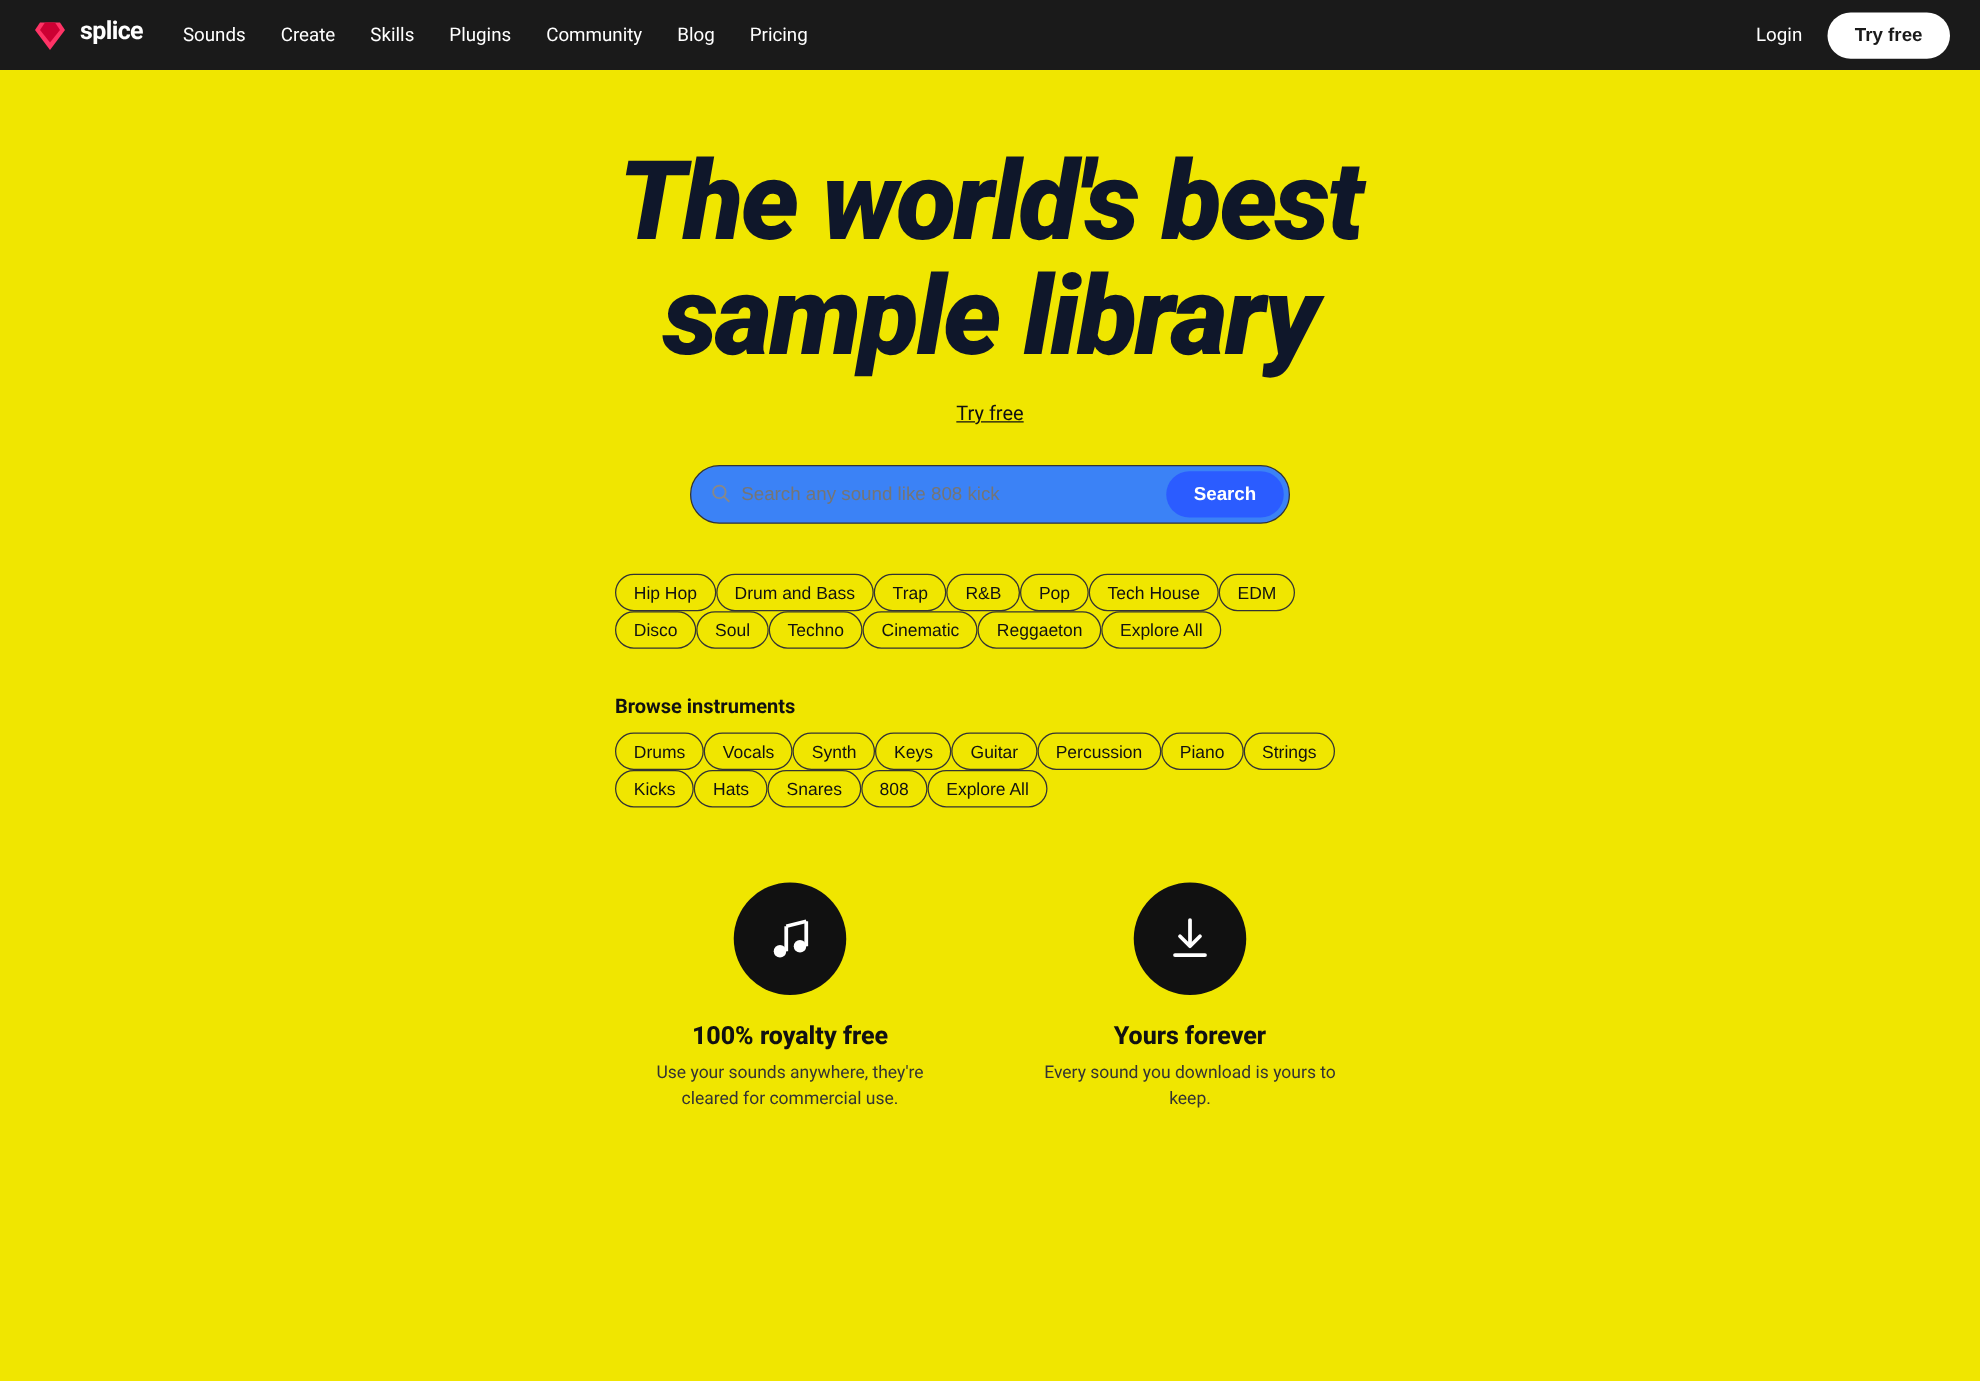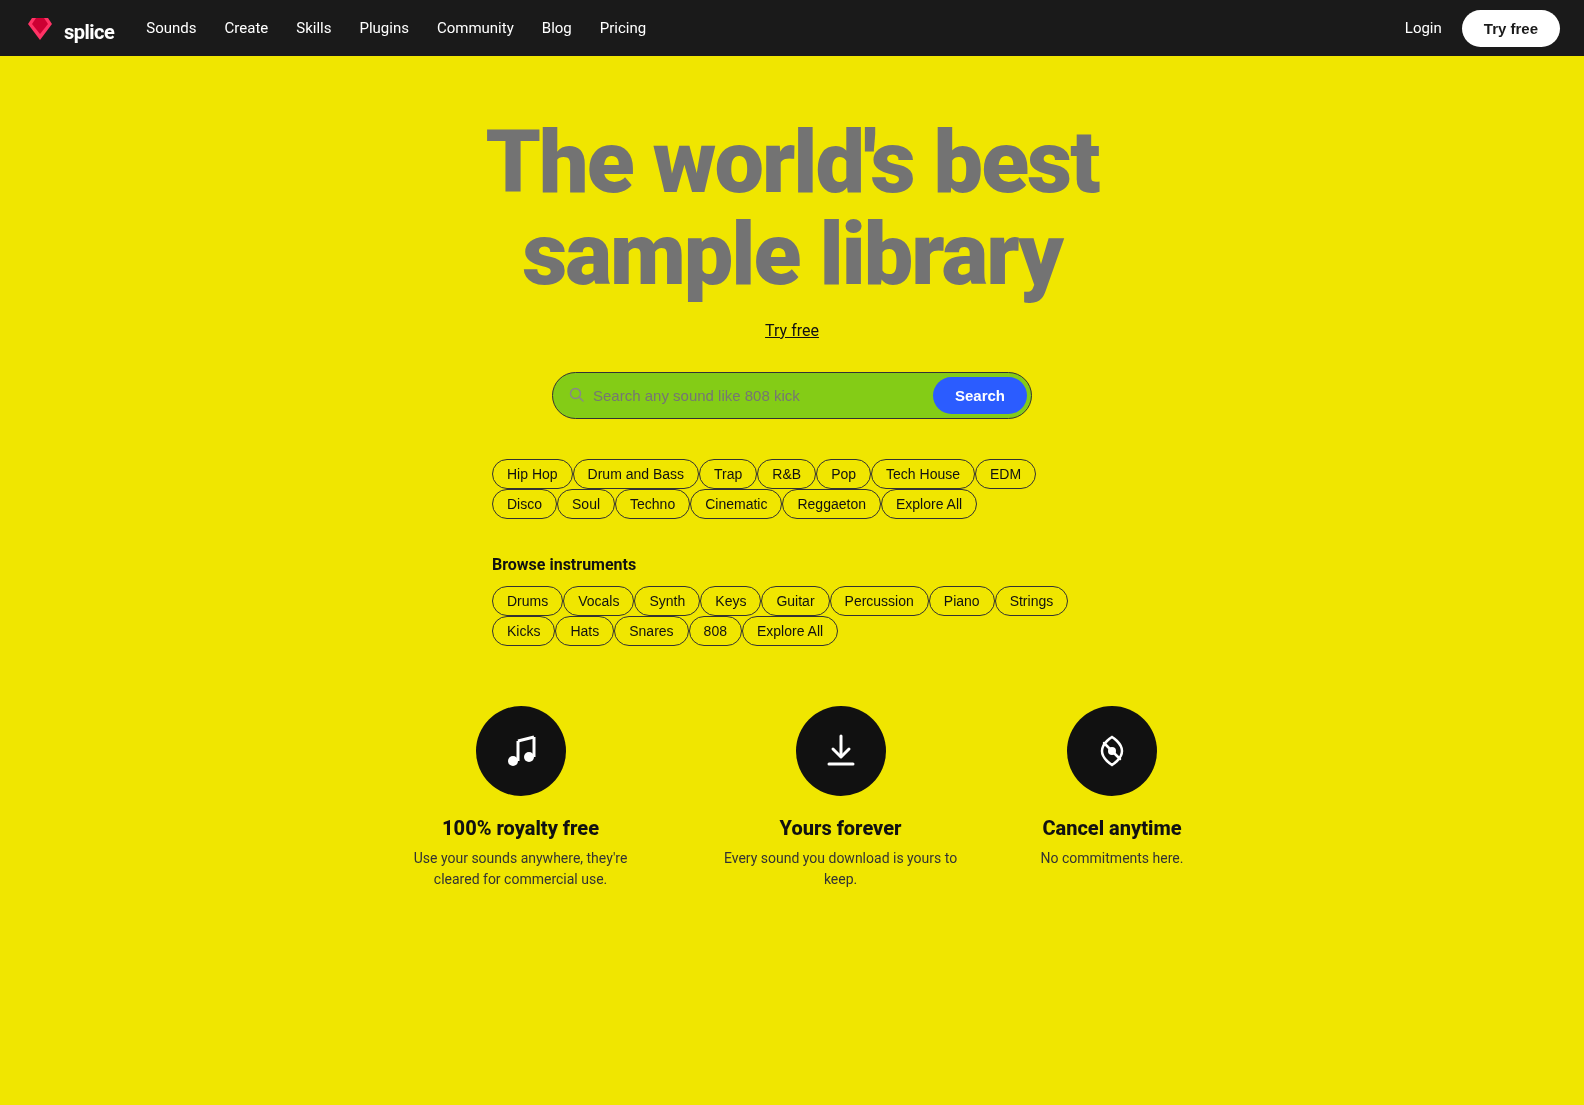"splice" .nav-logo { align-items: flex-end -> flex-start }
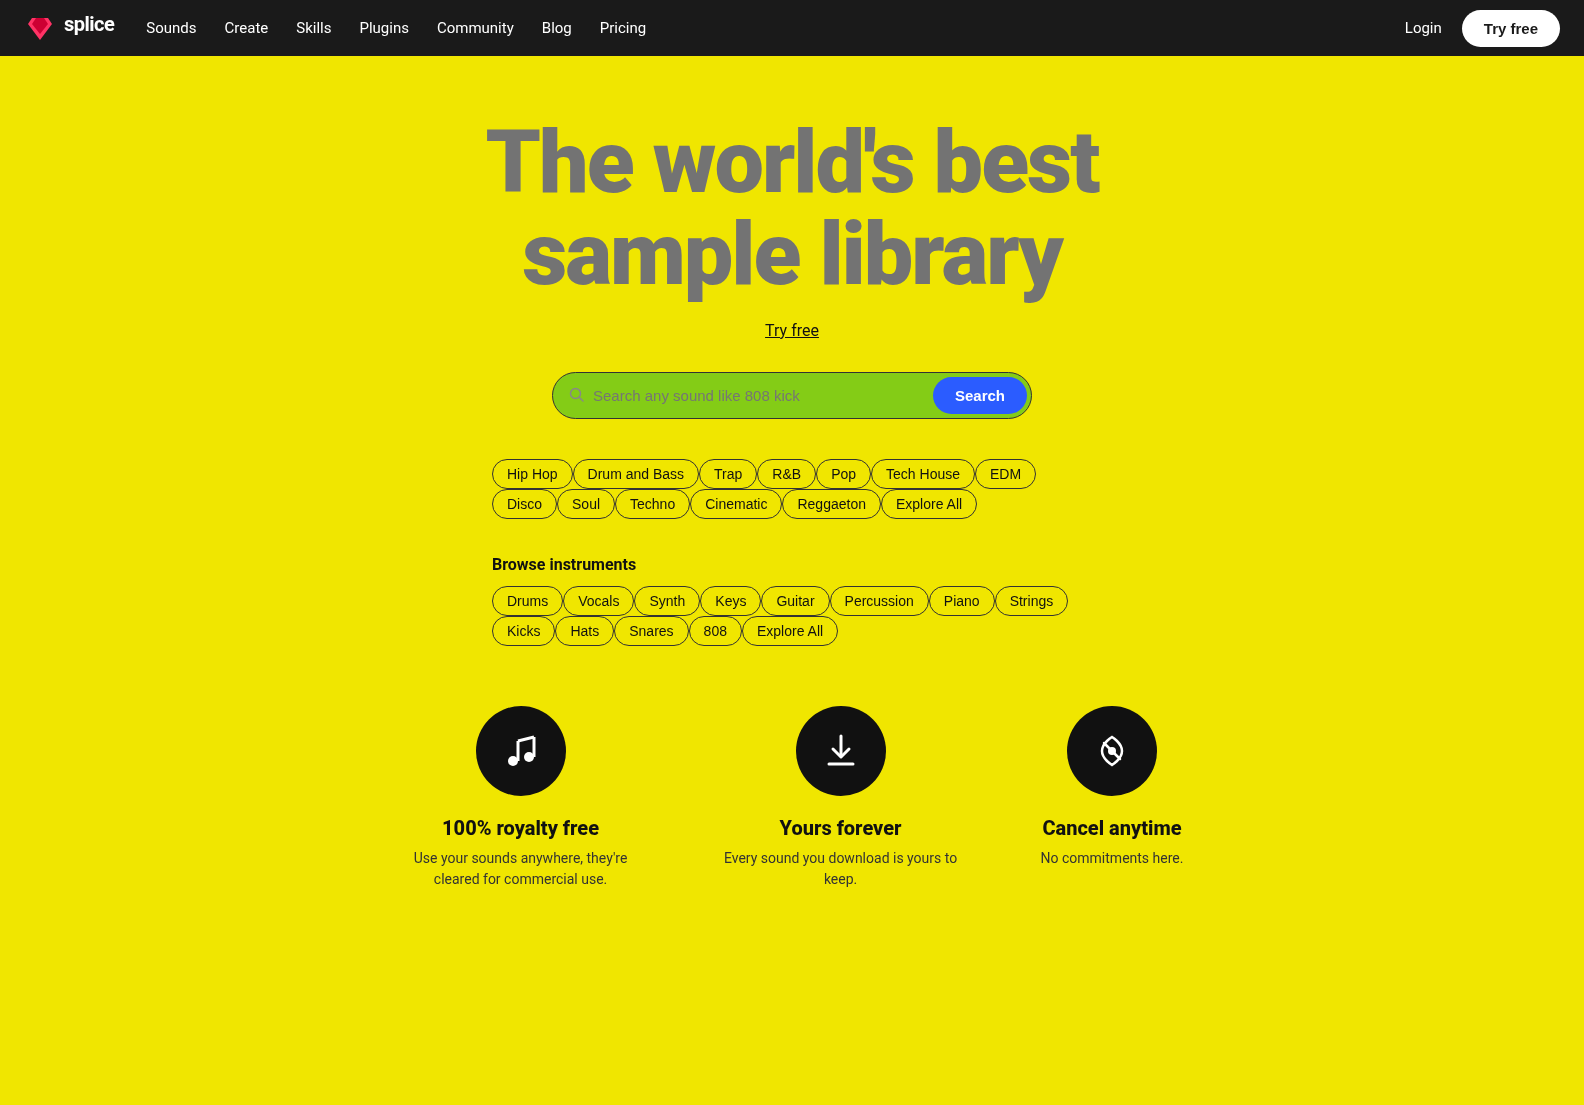"The world's best sample library" .hero-title { color: #737373 -> #0f172a; font-style: none -> italic }
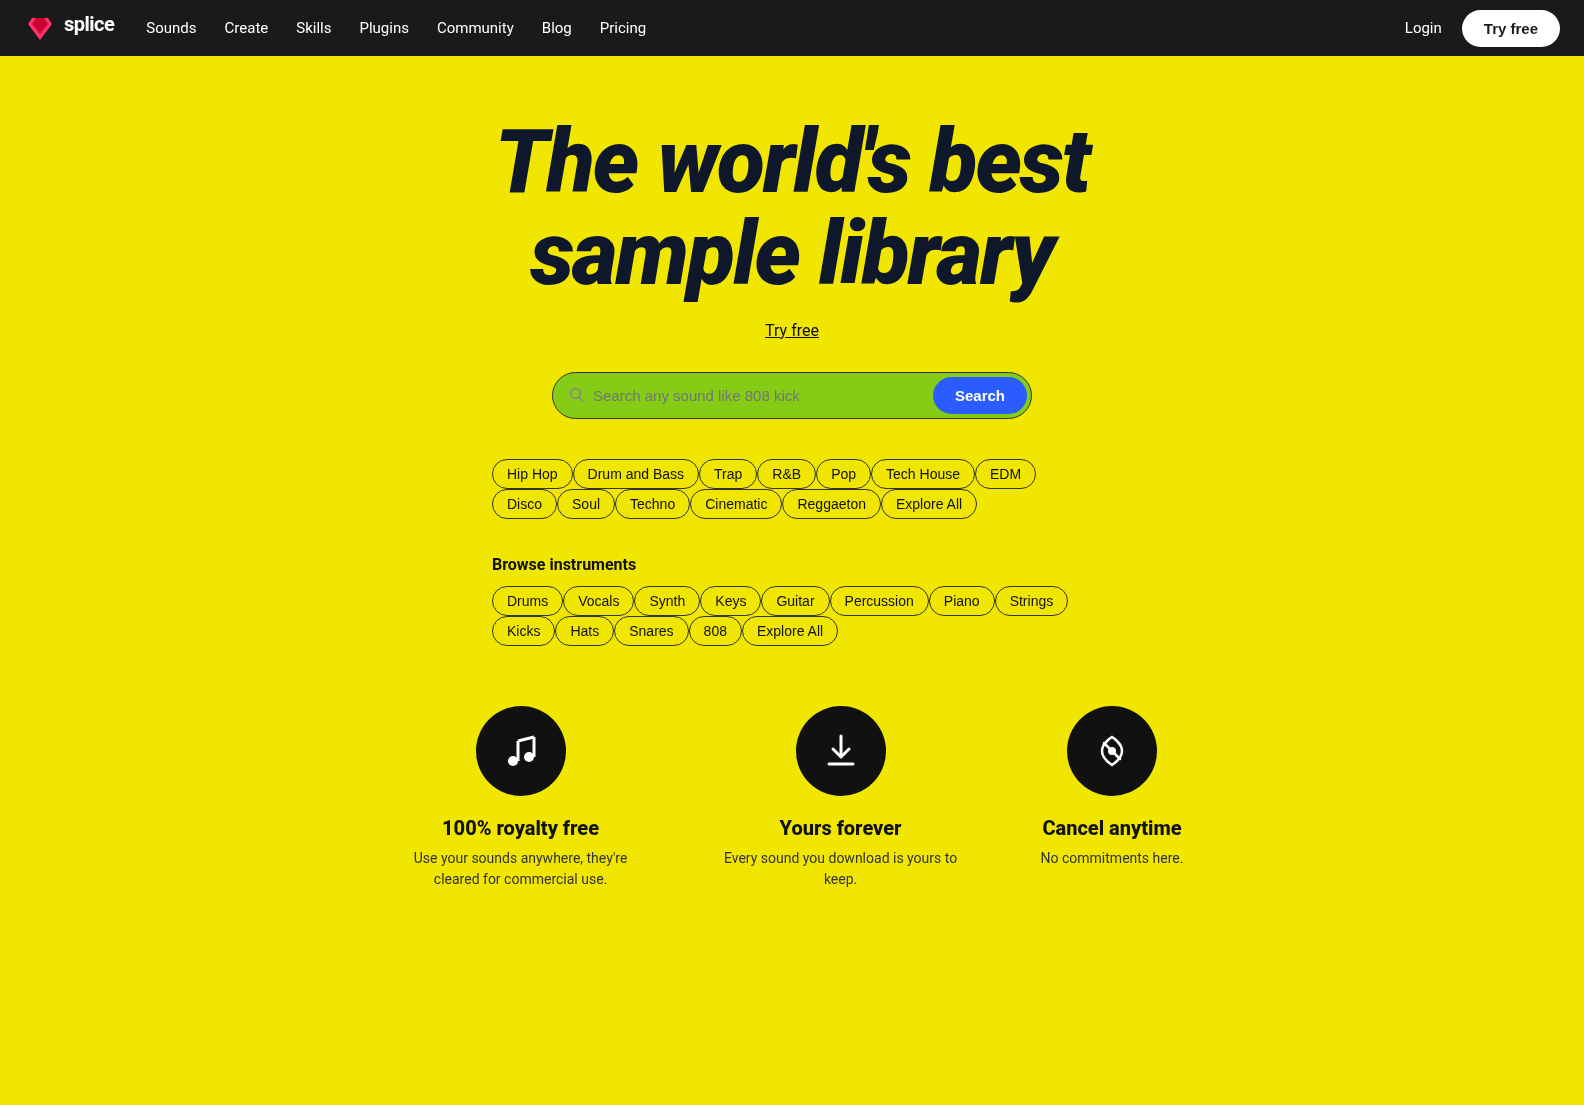"Search any sound like 808" .search-bar { background: #84cc16 -> #3b82f6 }
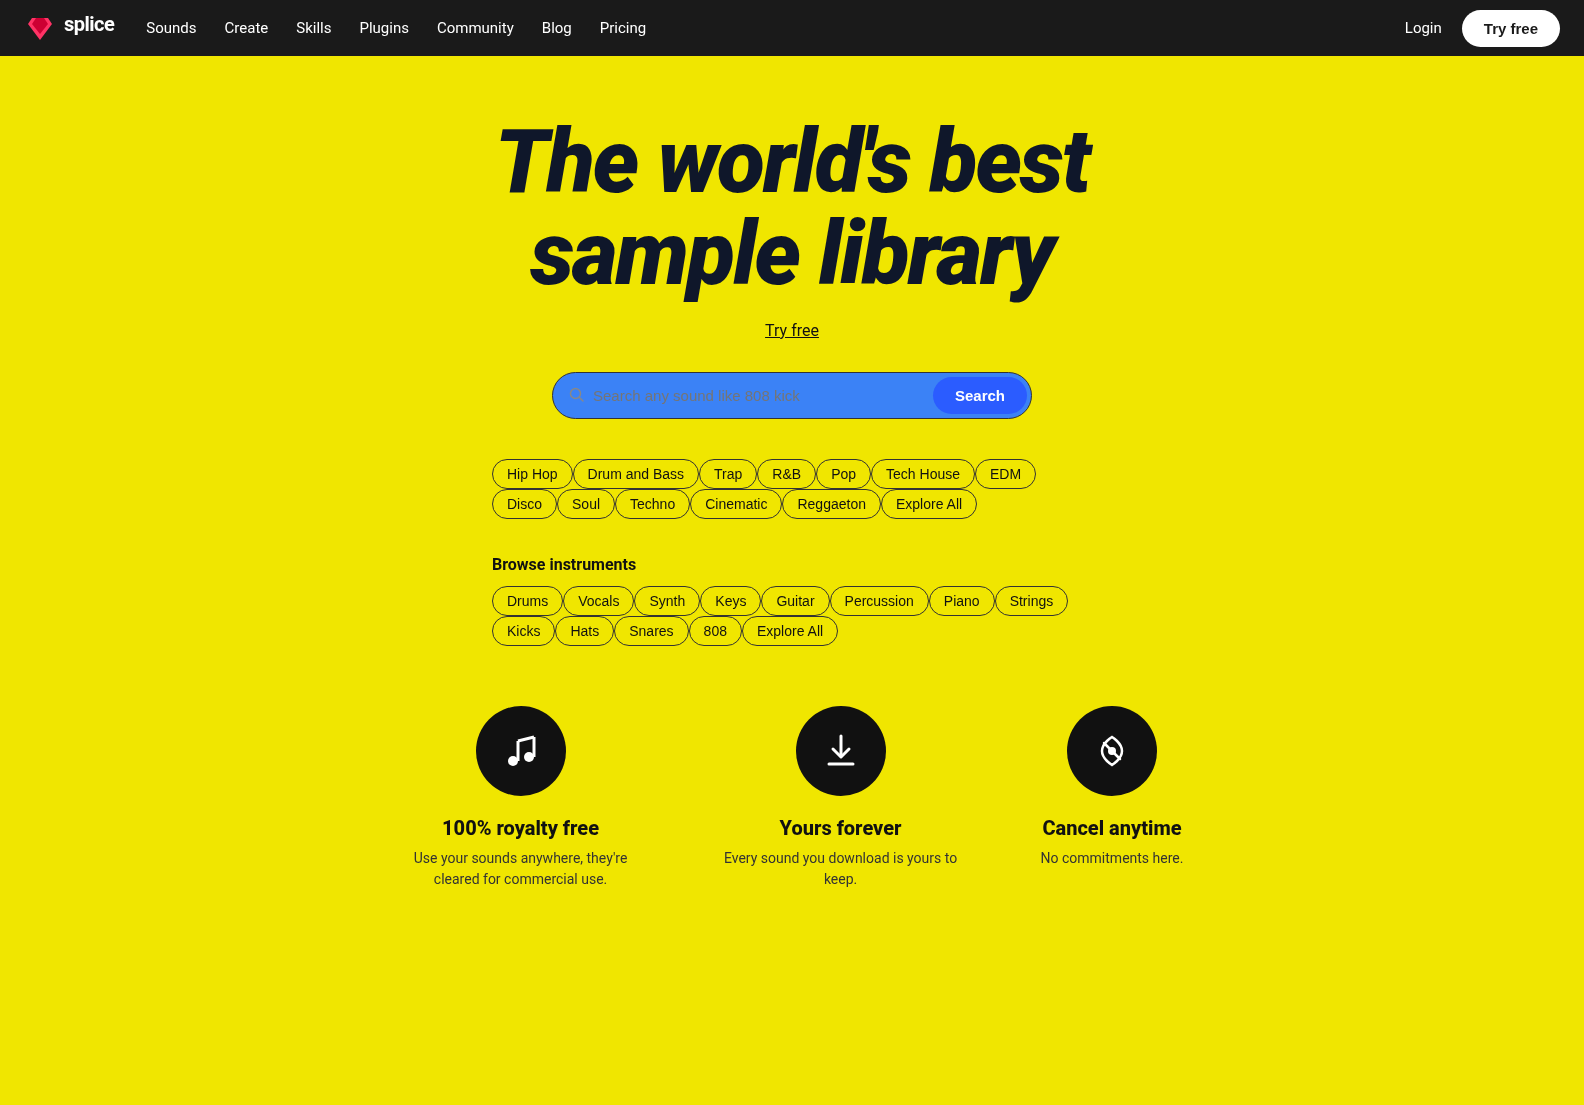"Cancel anytime" div.feature-item { html: <div> <div> <svg> <path></path> <circle></circle> <line></line> </svg> </div> <div>Cancel anytime</div> <div>No commitments here.</div> </div> -> none }
